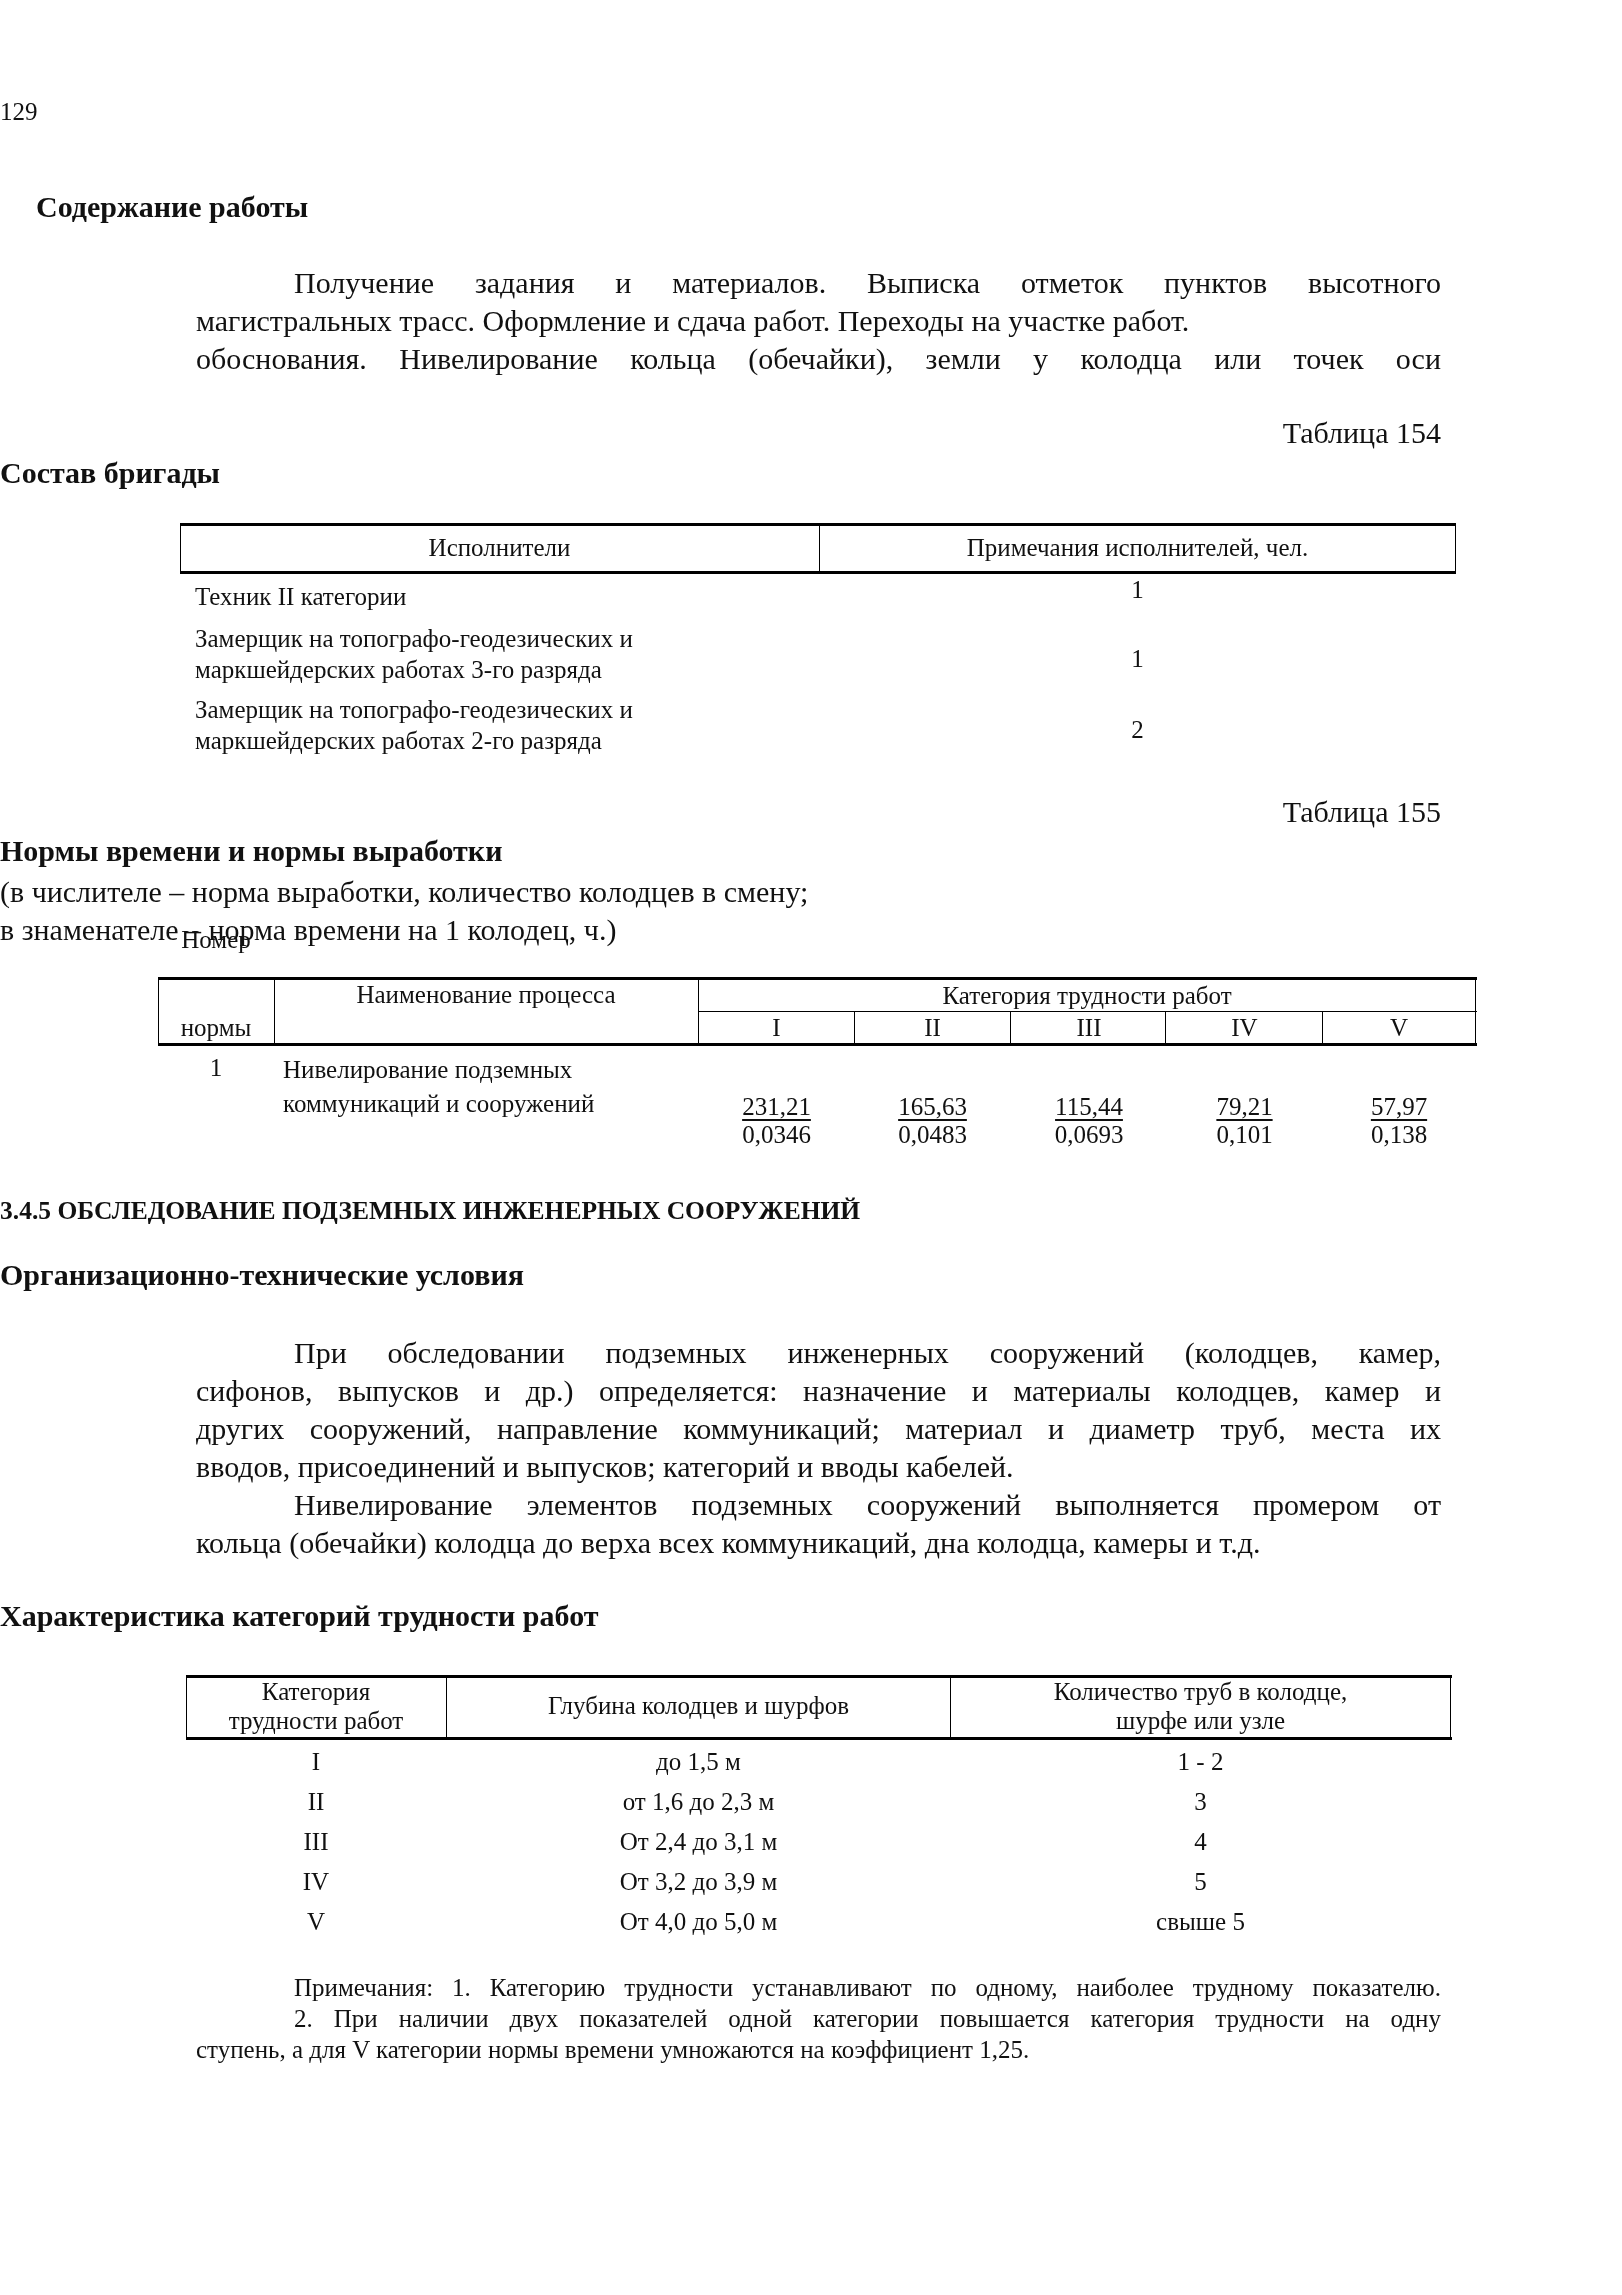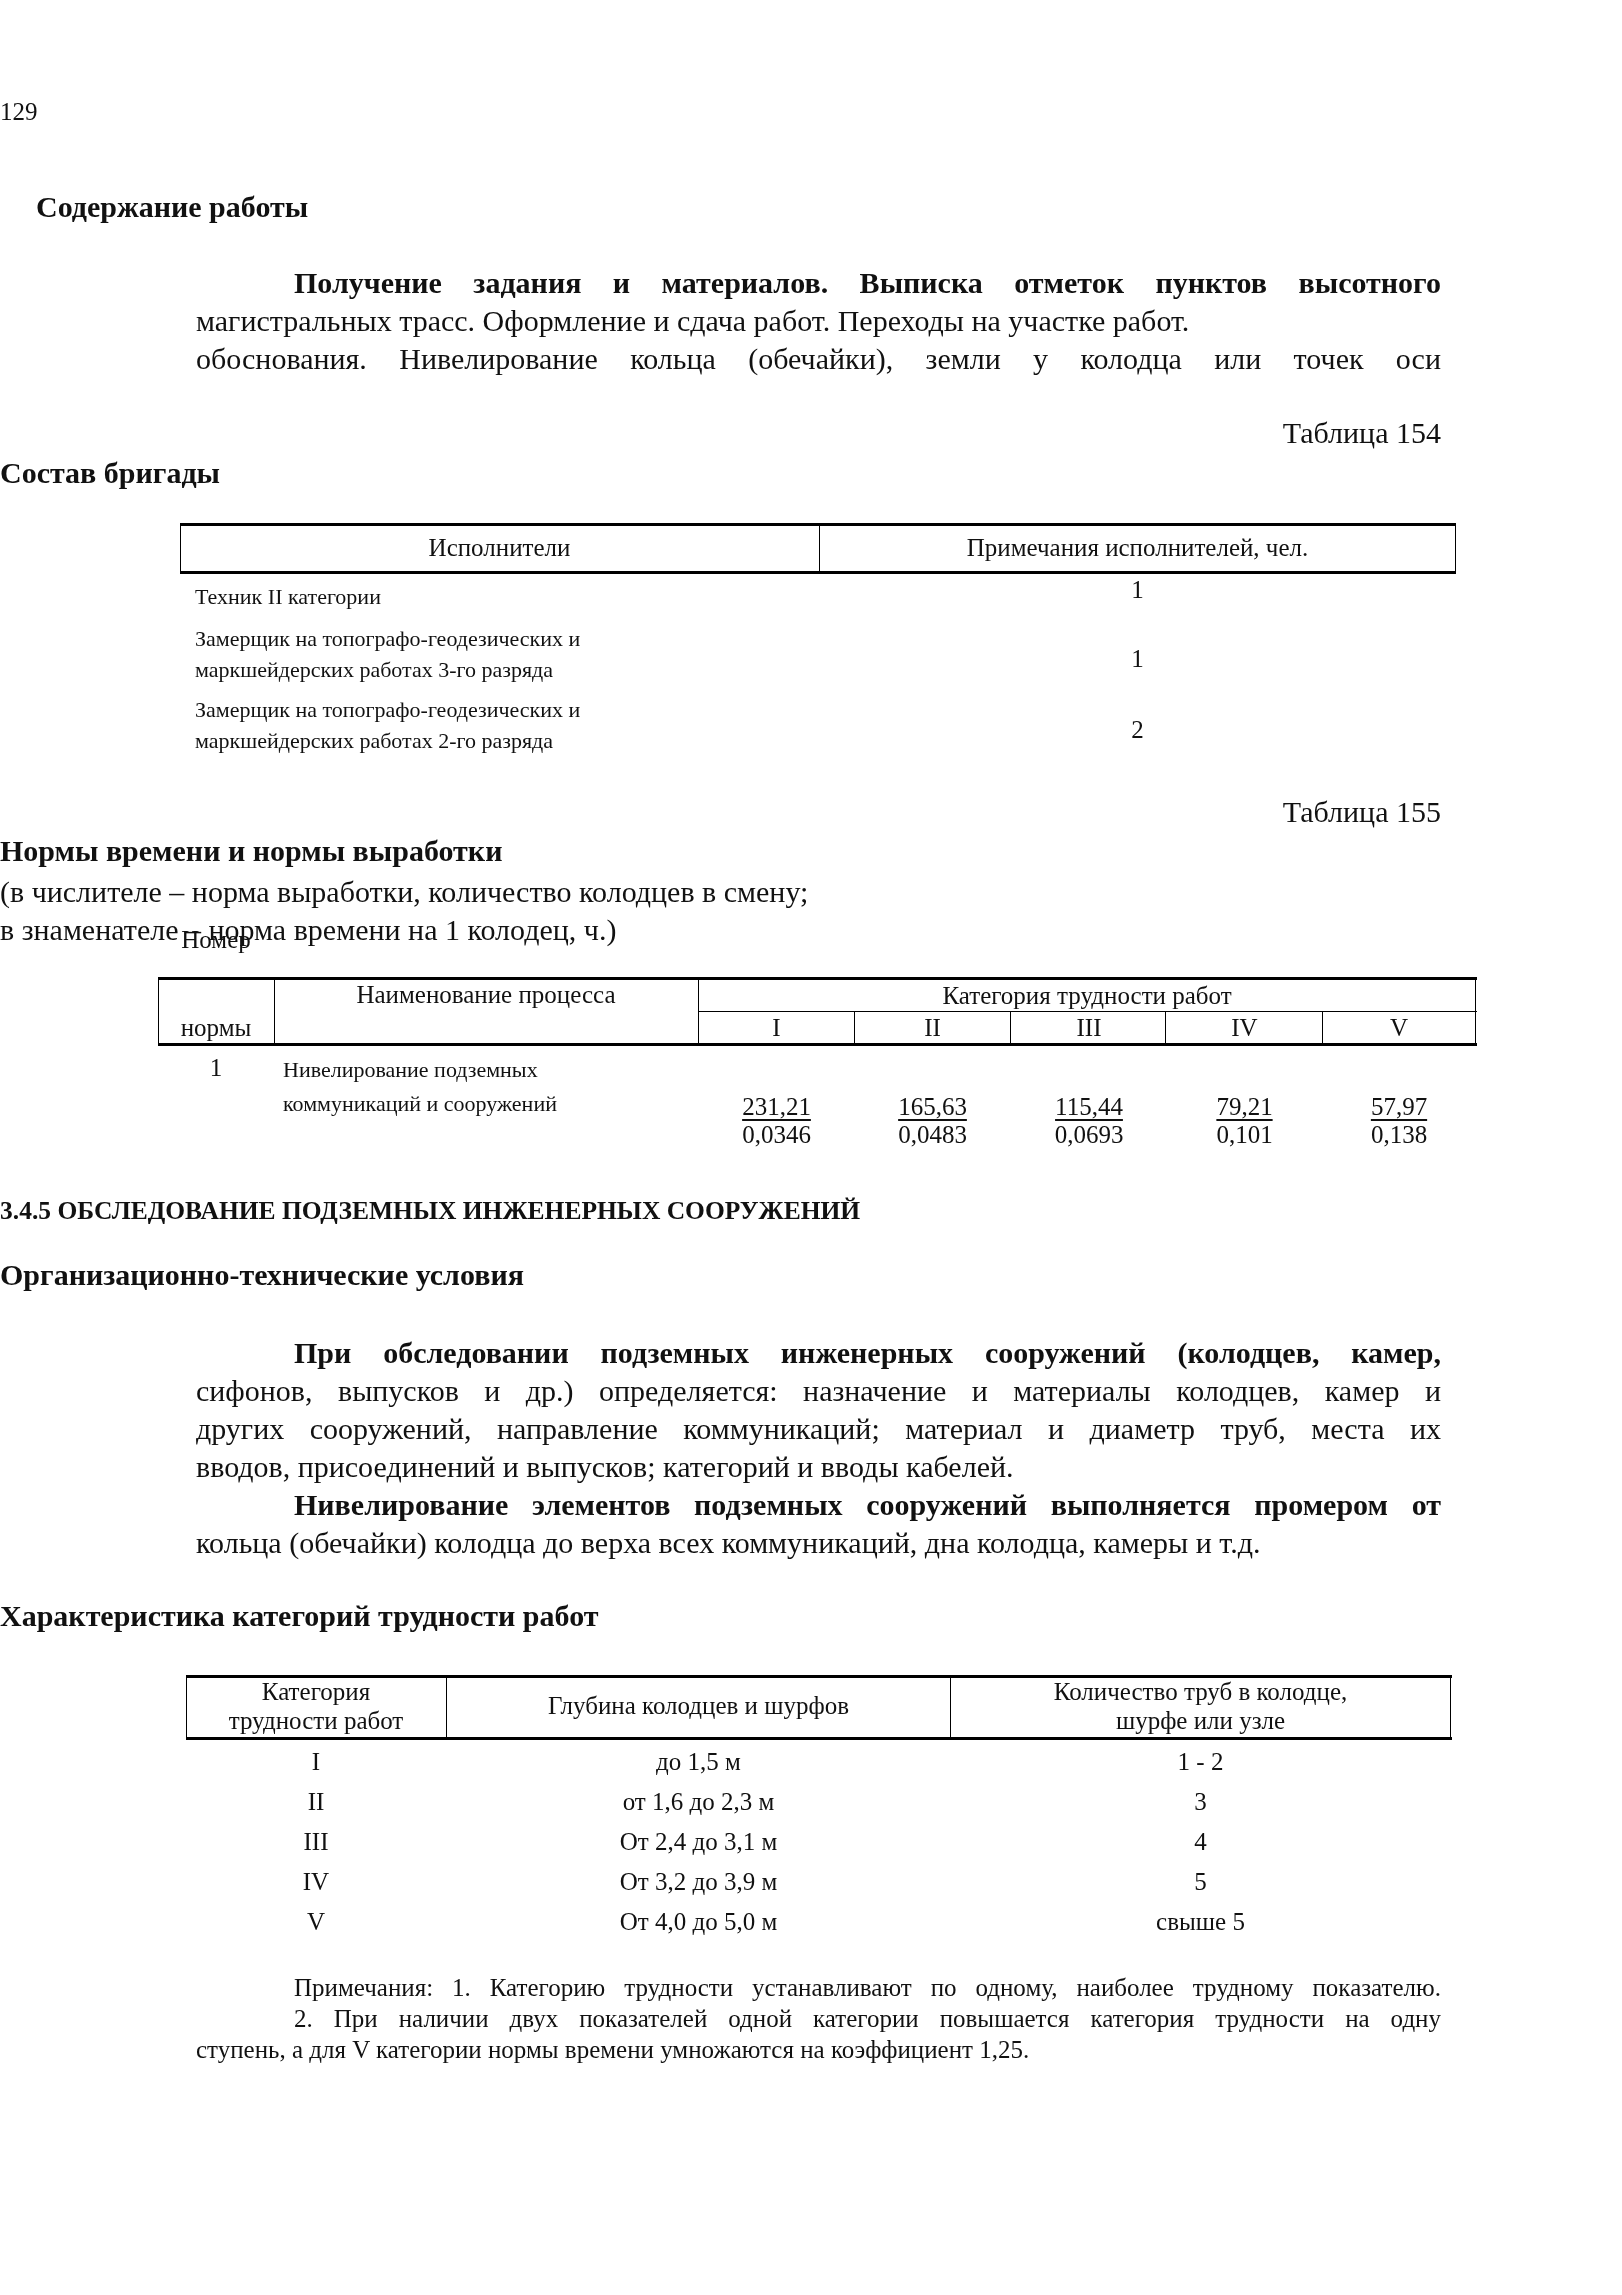"Получение задания и материалов. Выписка" .para .indent { font-weight: bold -> none }
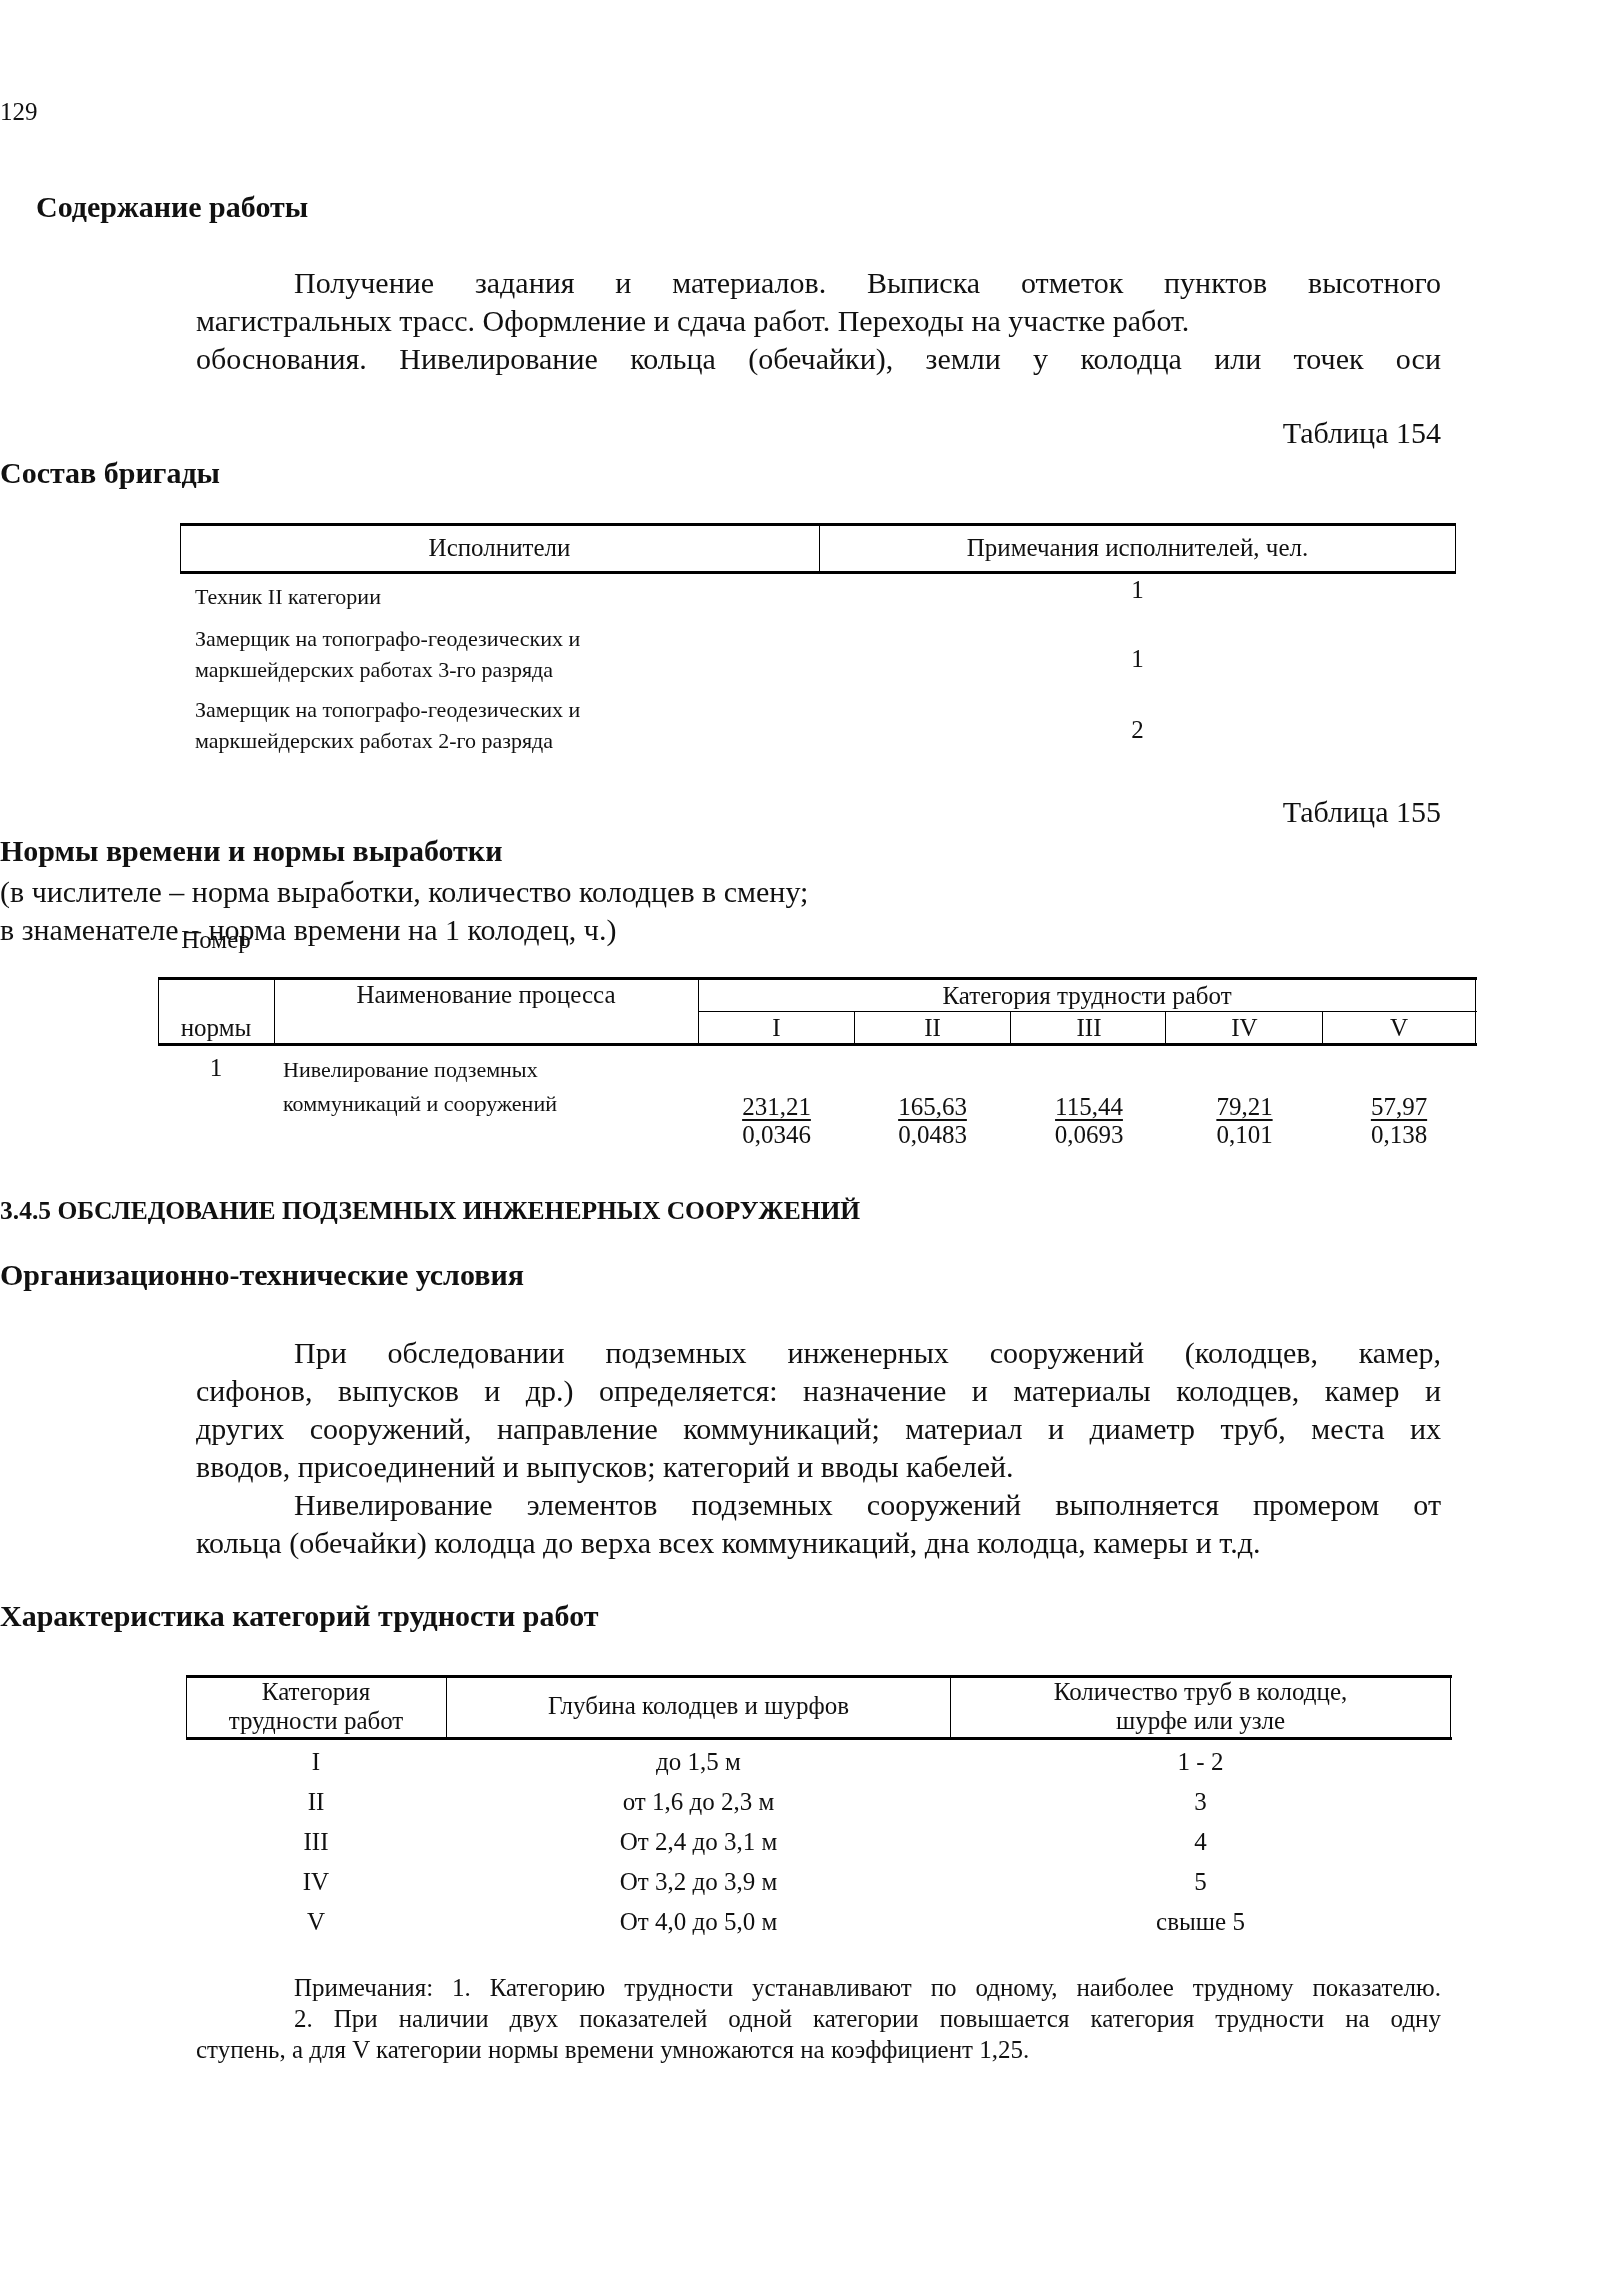"Техник II категории" .cellL { font-size: 22px -> 25px }
